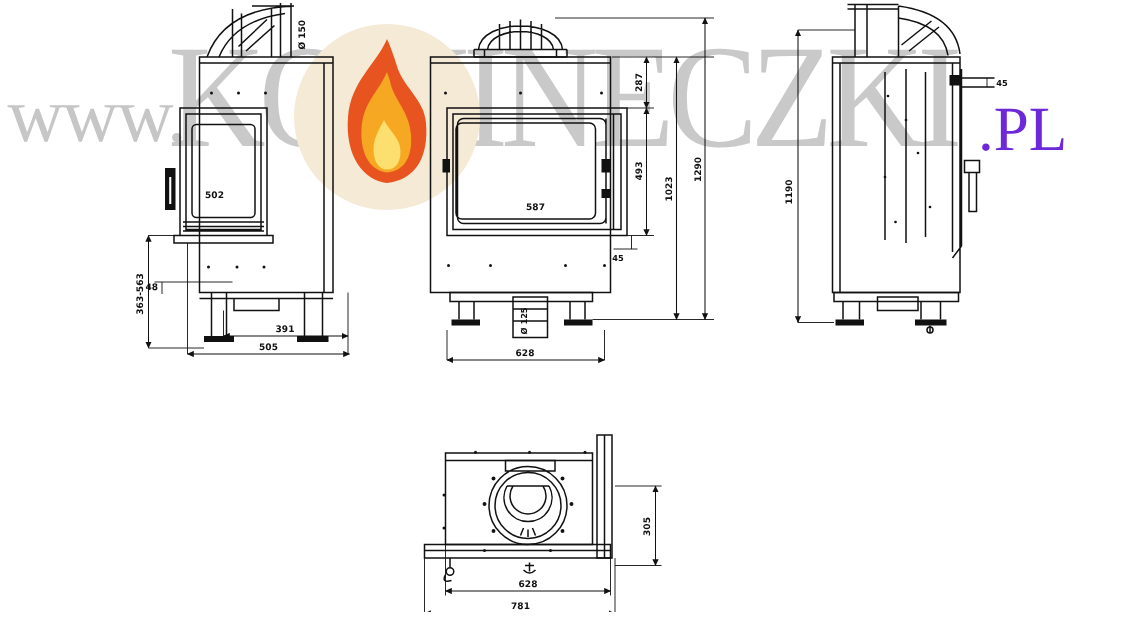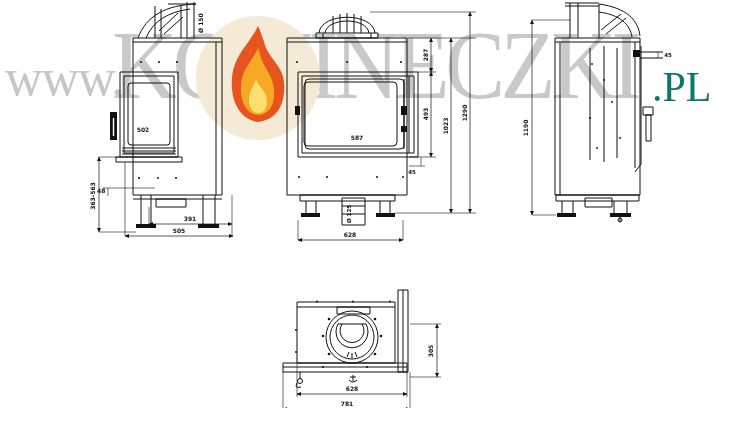".PL" .wm-tld { color: #0f766e -> #6d28d9 }
